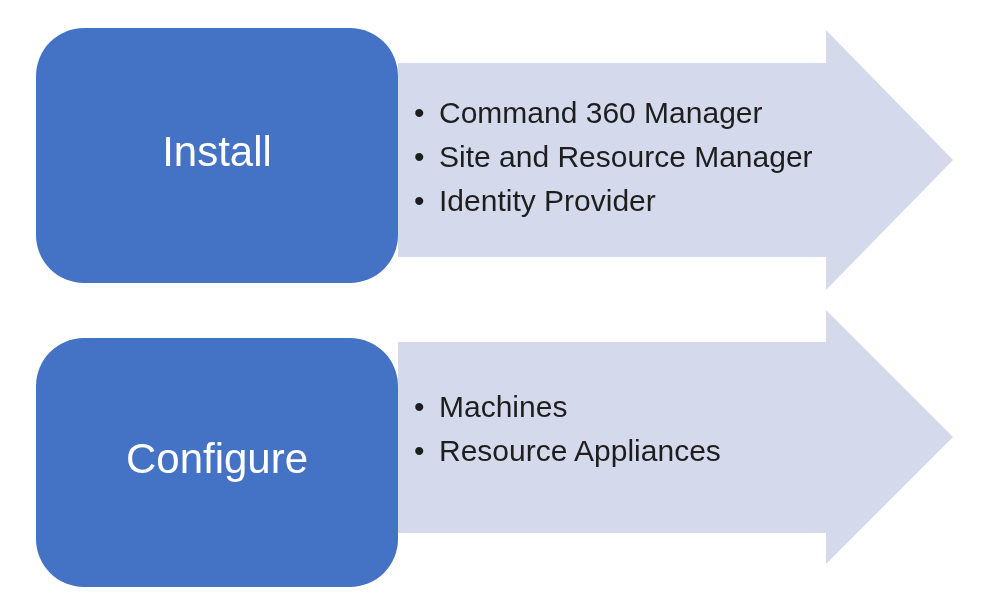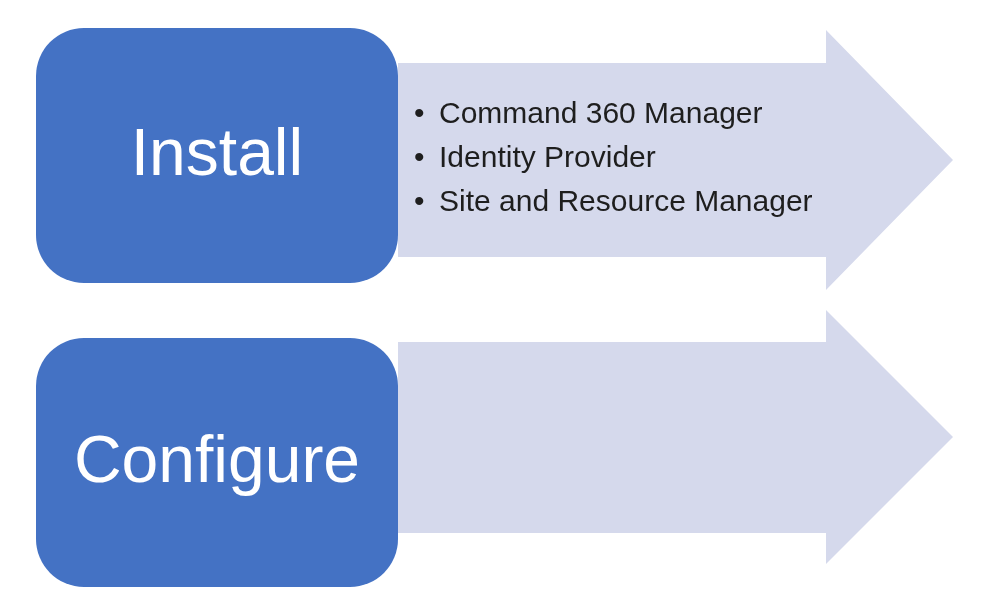"Install" .step-label { font-size: 66px -> 42px }
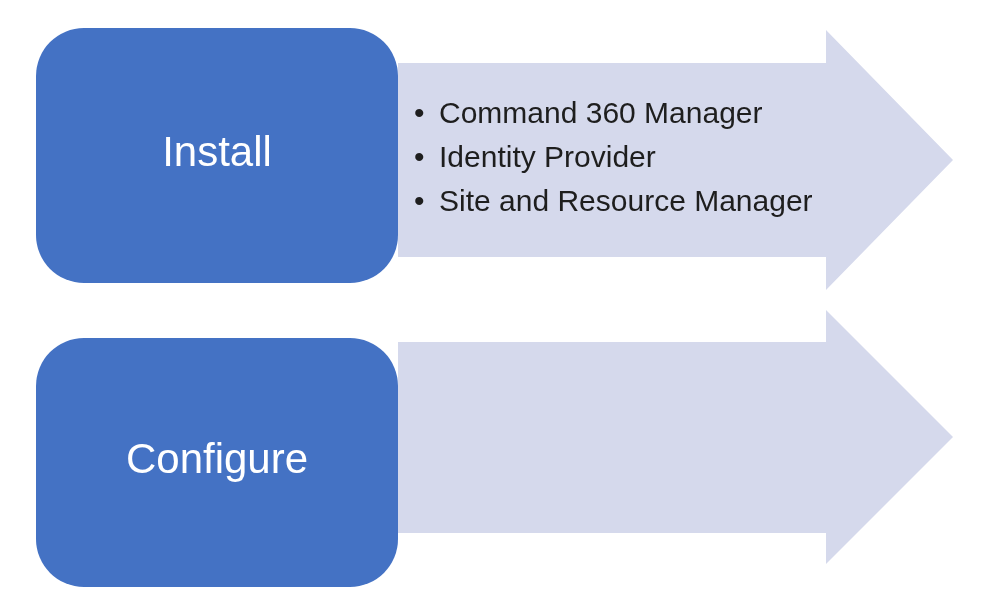"Identity Provider" li { order: before "Site and Resource Manager" -> after "Site and Resource Manager" }
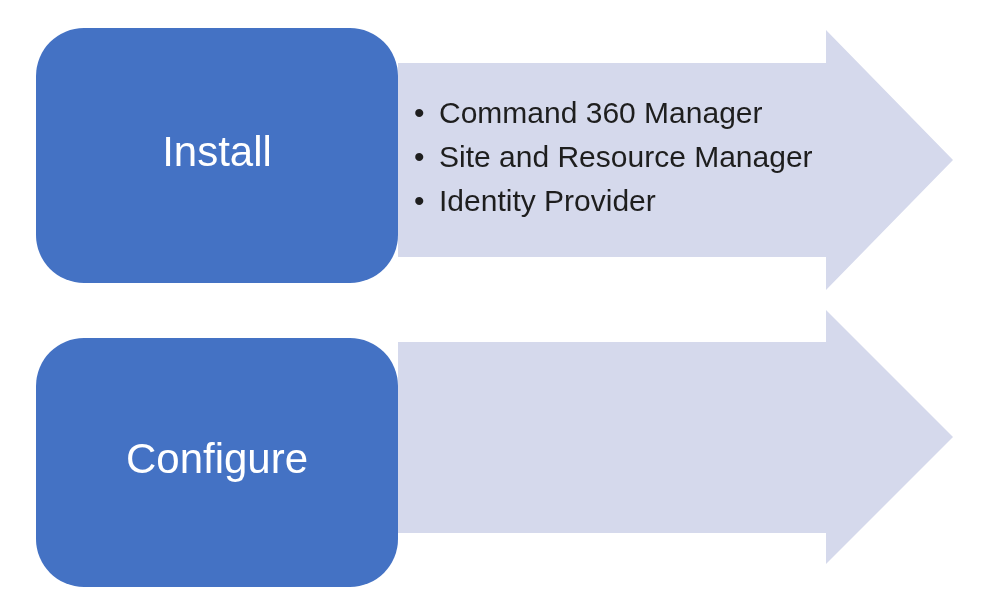"Machines" ul.arrow-list { html: none -> <ul> <li>Machines</li> <li>Resource Appliances</li> </ul> }
